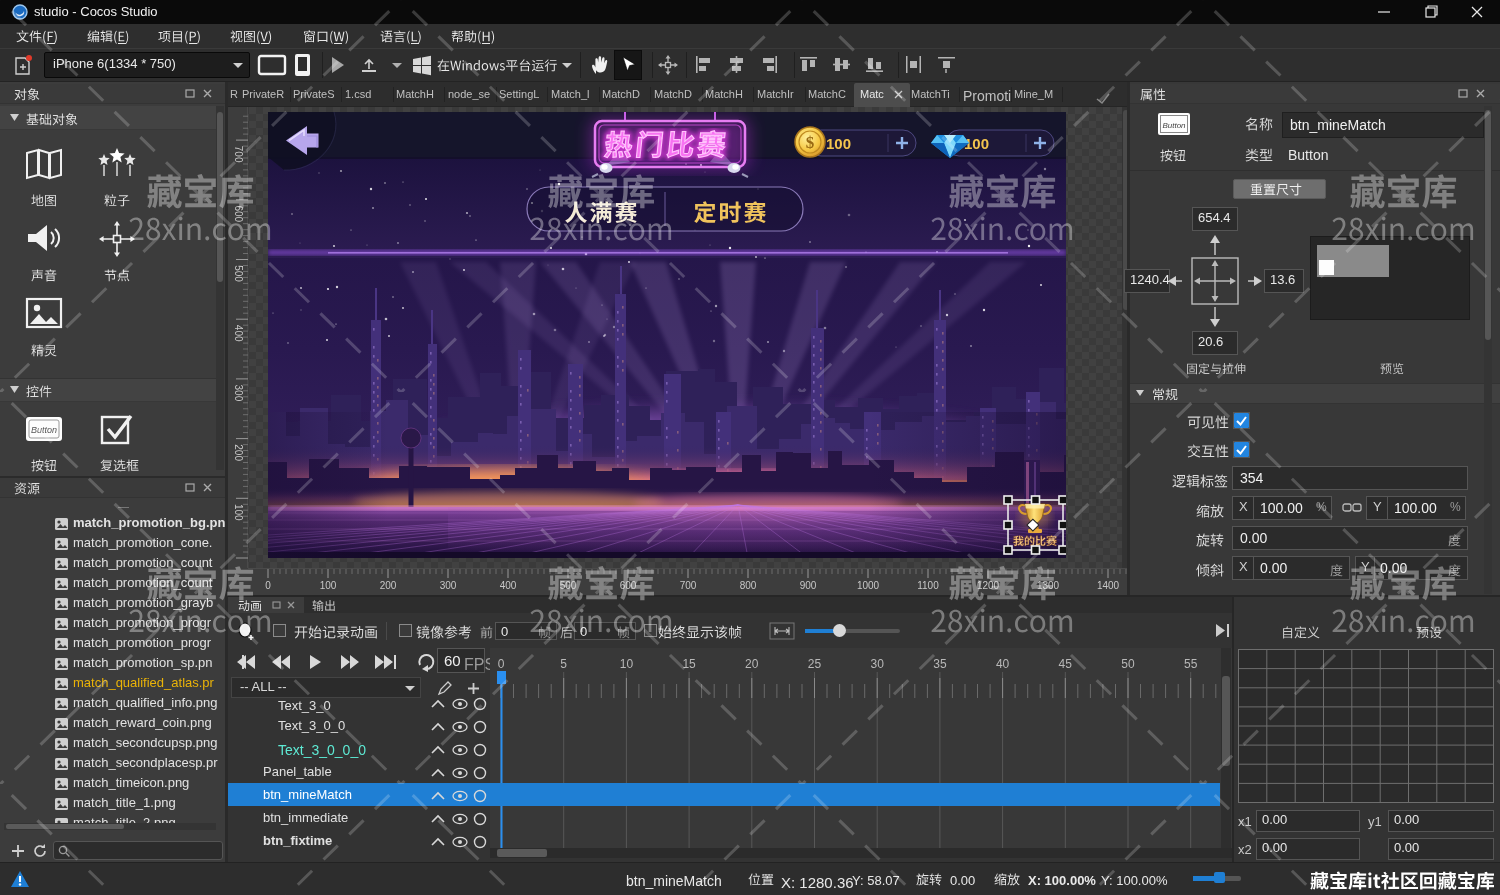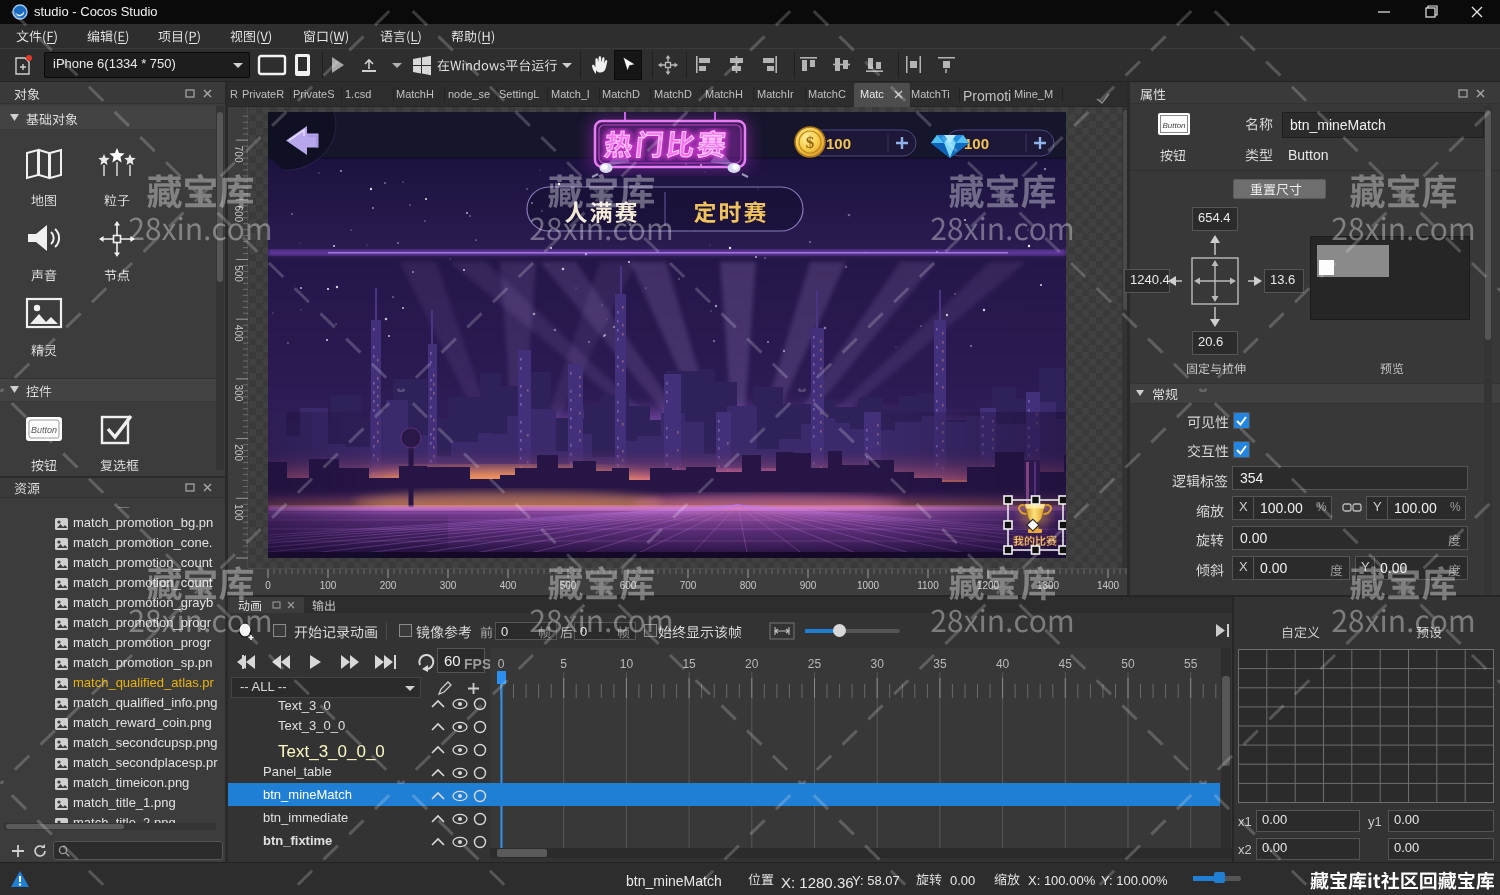"match_promotion_bg.pn" div.tx { font-weight: normal -> bold }
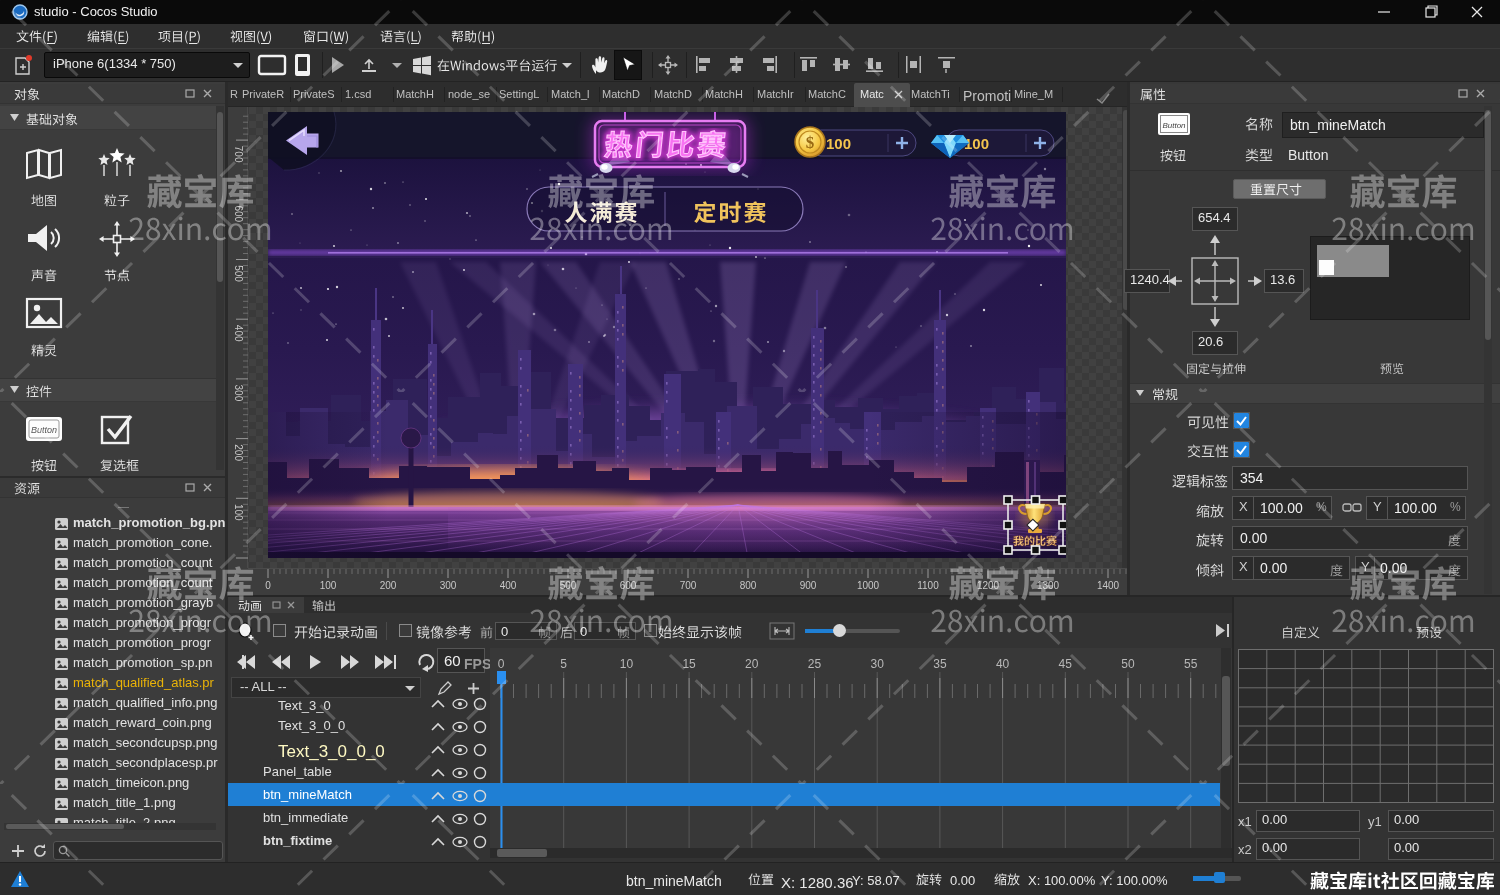"FPS" div.tx { font-size: 14px -> 16px; font-weight: bold -> normal }
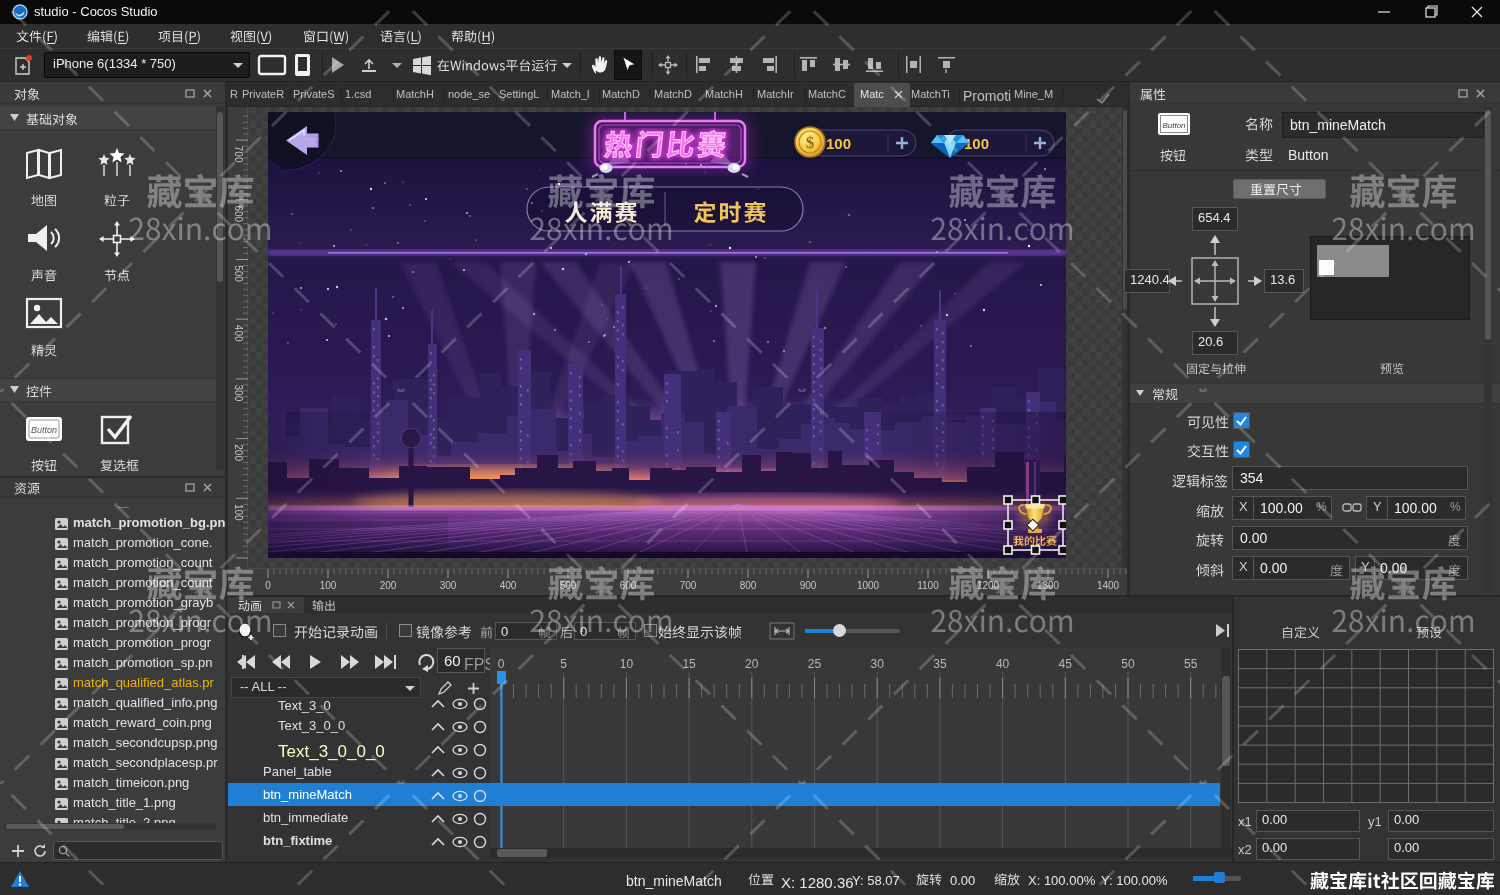"Text_3_0_0_0" div.tx { color: #fef9c3 -> #5eead4; font-size: 17px -> 14px }
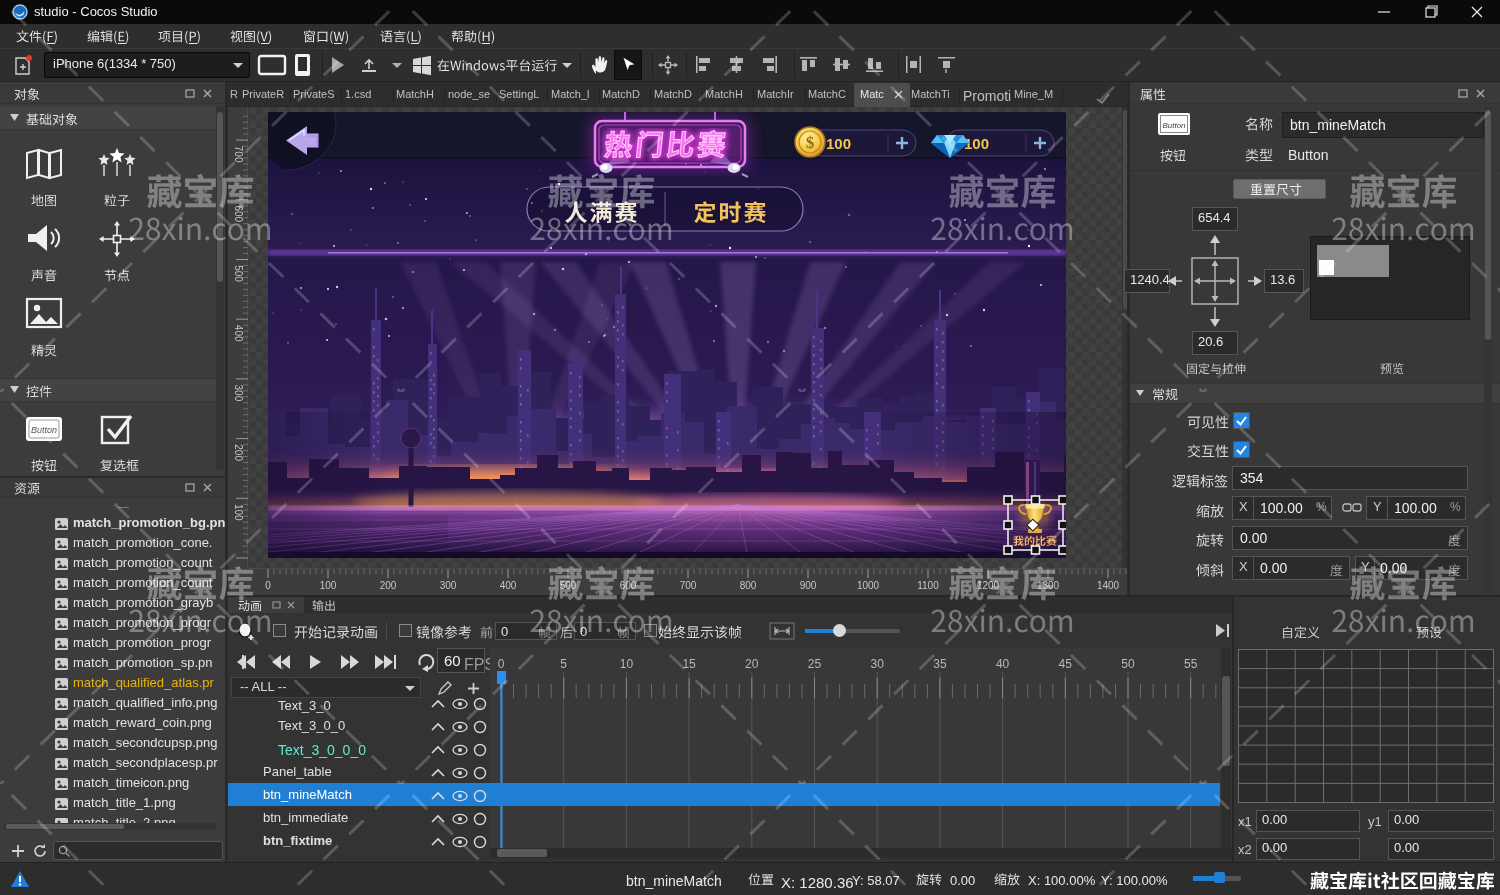"X: 100.00%" div.tx { font-weight: normal -> bold }
